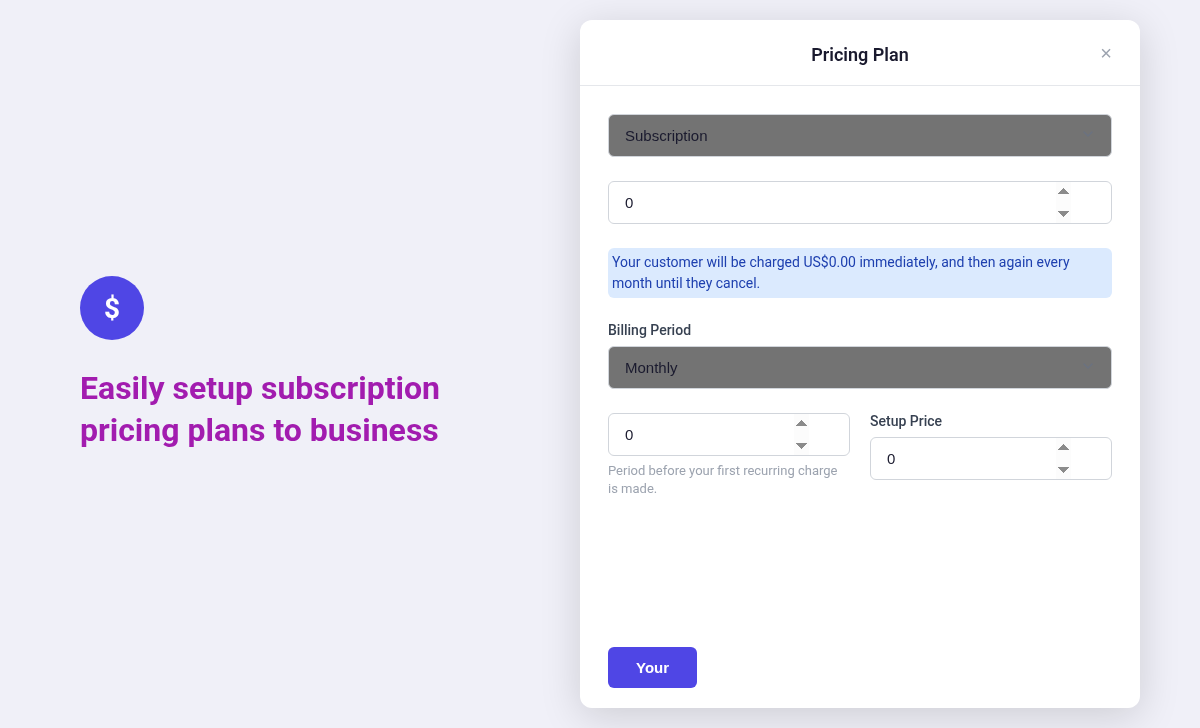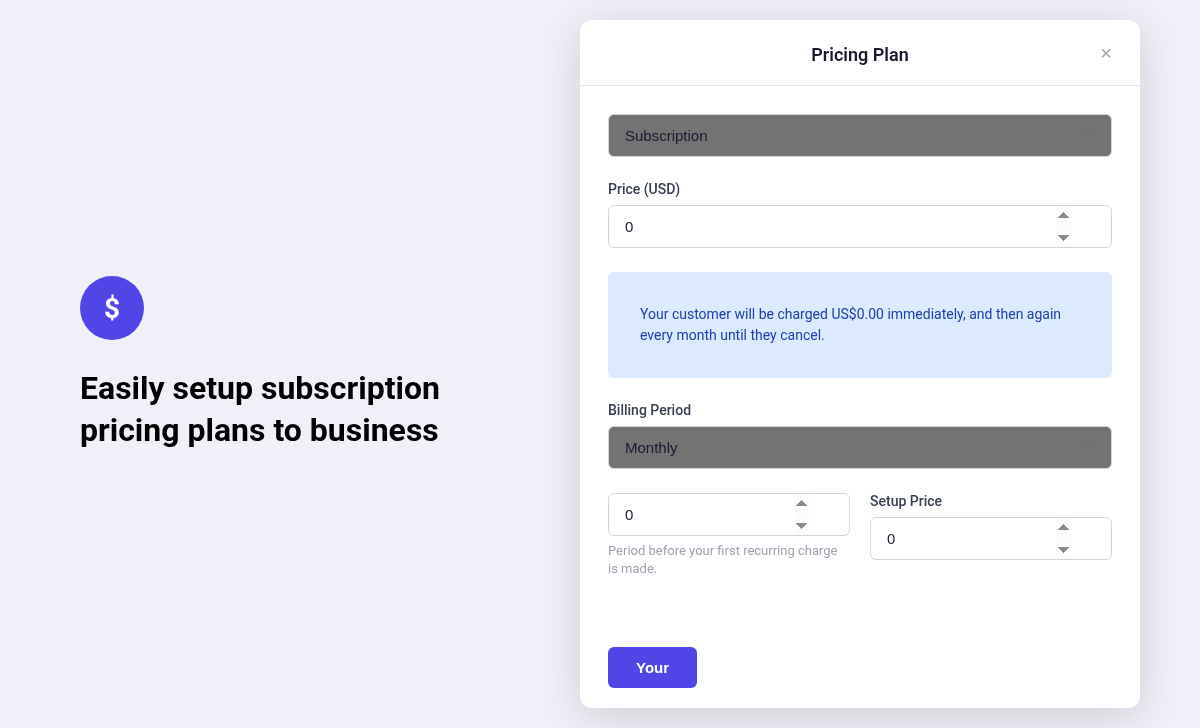"Price (USD)" label.form-label { html: <label>Price (USD)</label> -> none }
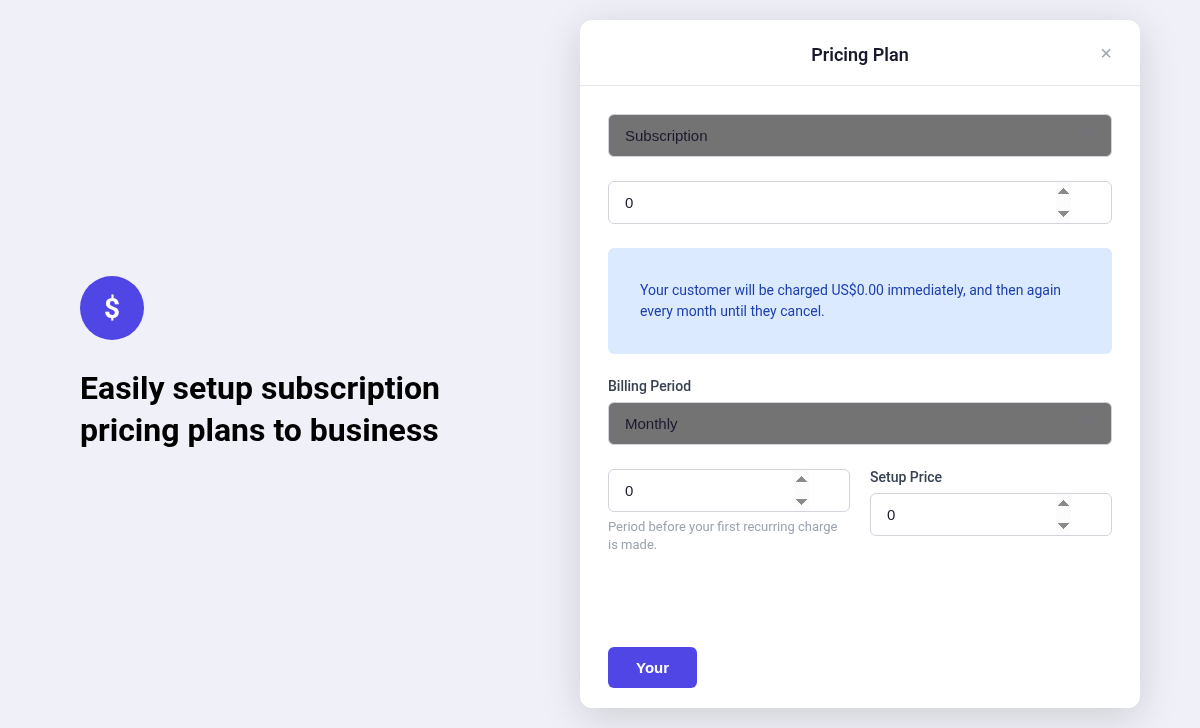"Your customer will be charged" .info-box { padding: 32px -> 4px }
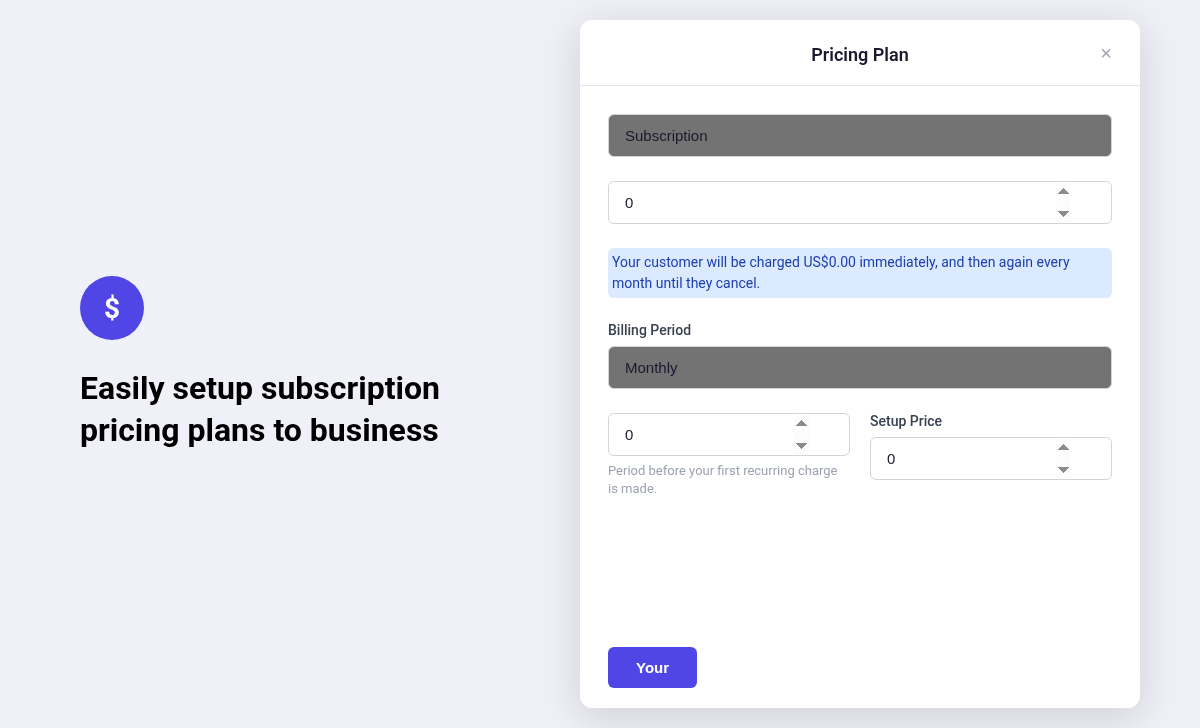"Easily setup subscription pricing plans" .left-heading { color: #000000 -> #a21caf }
